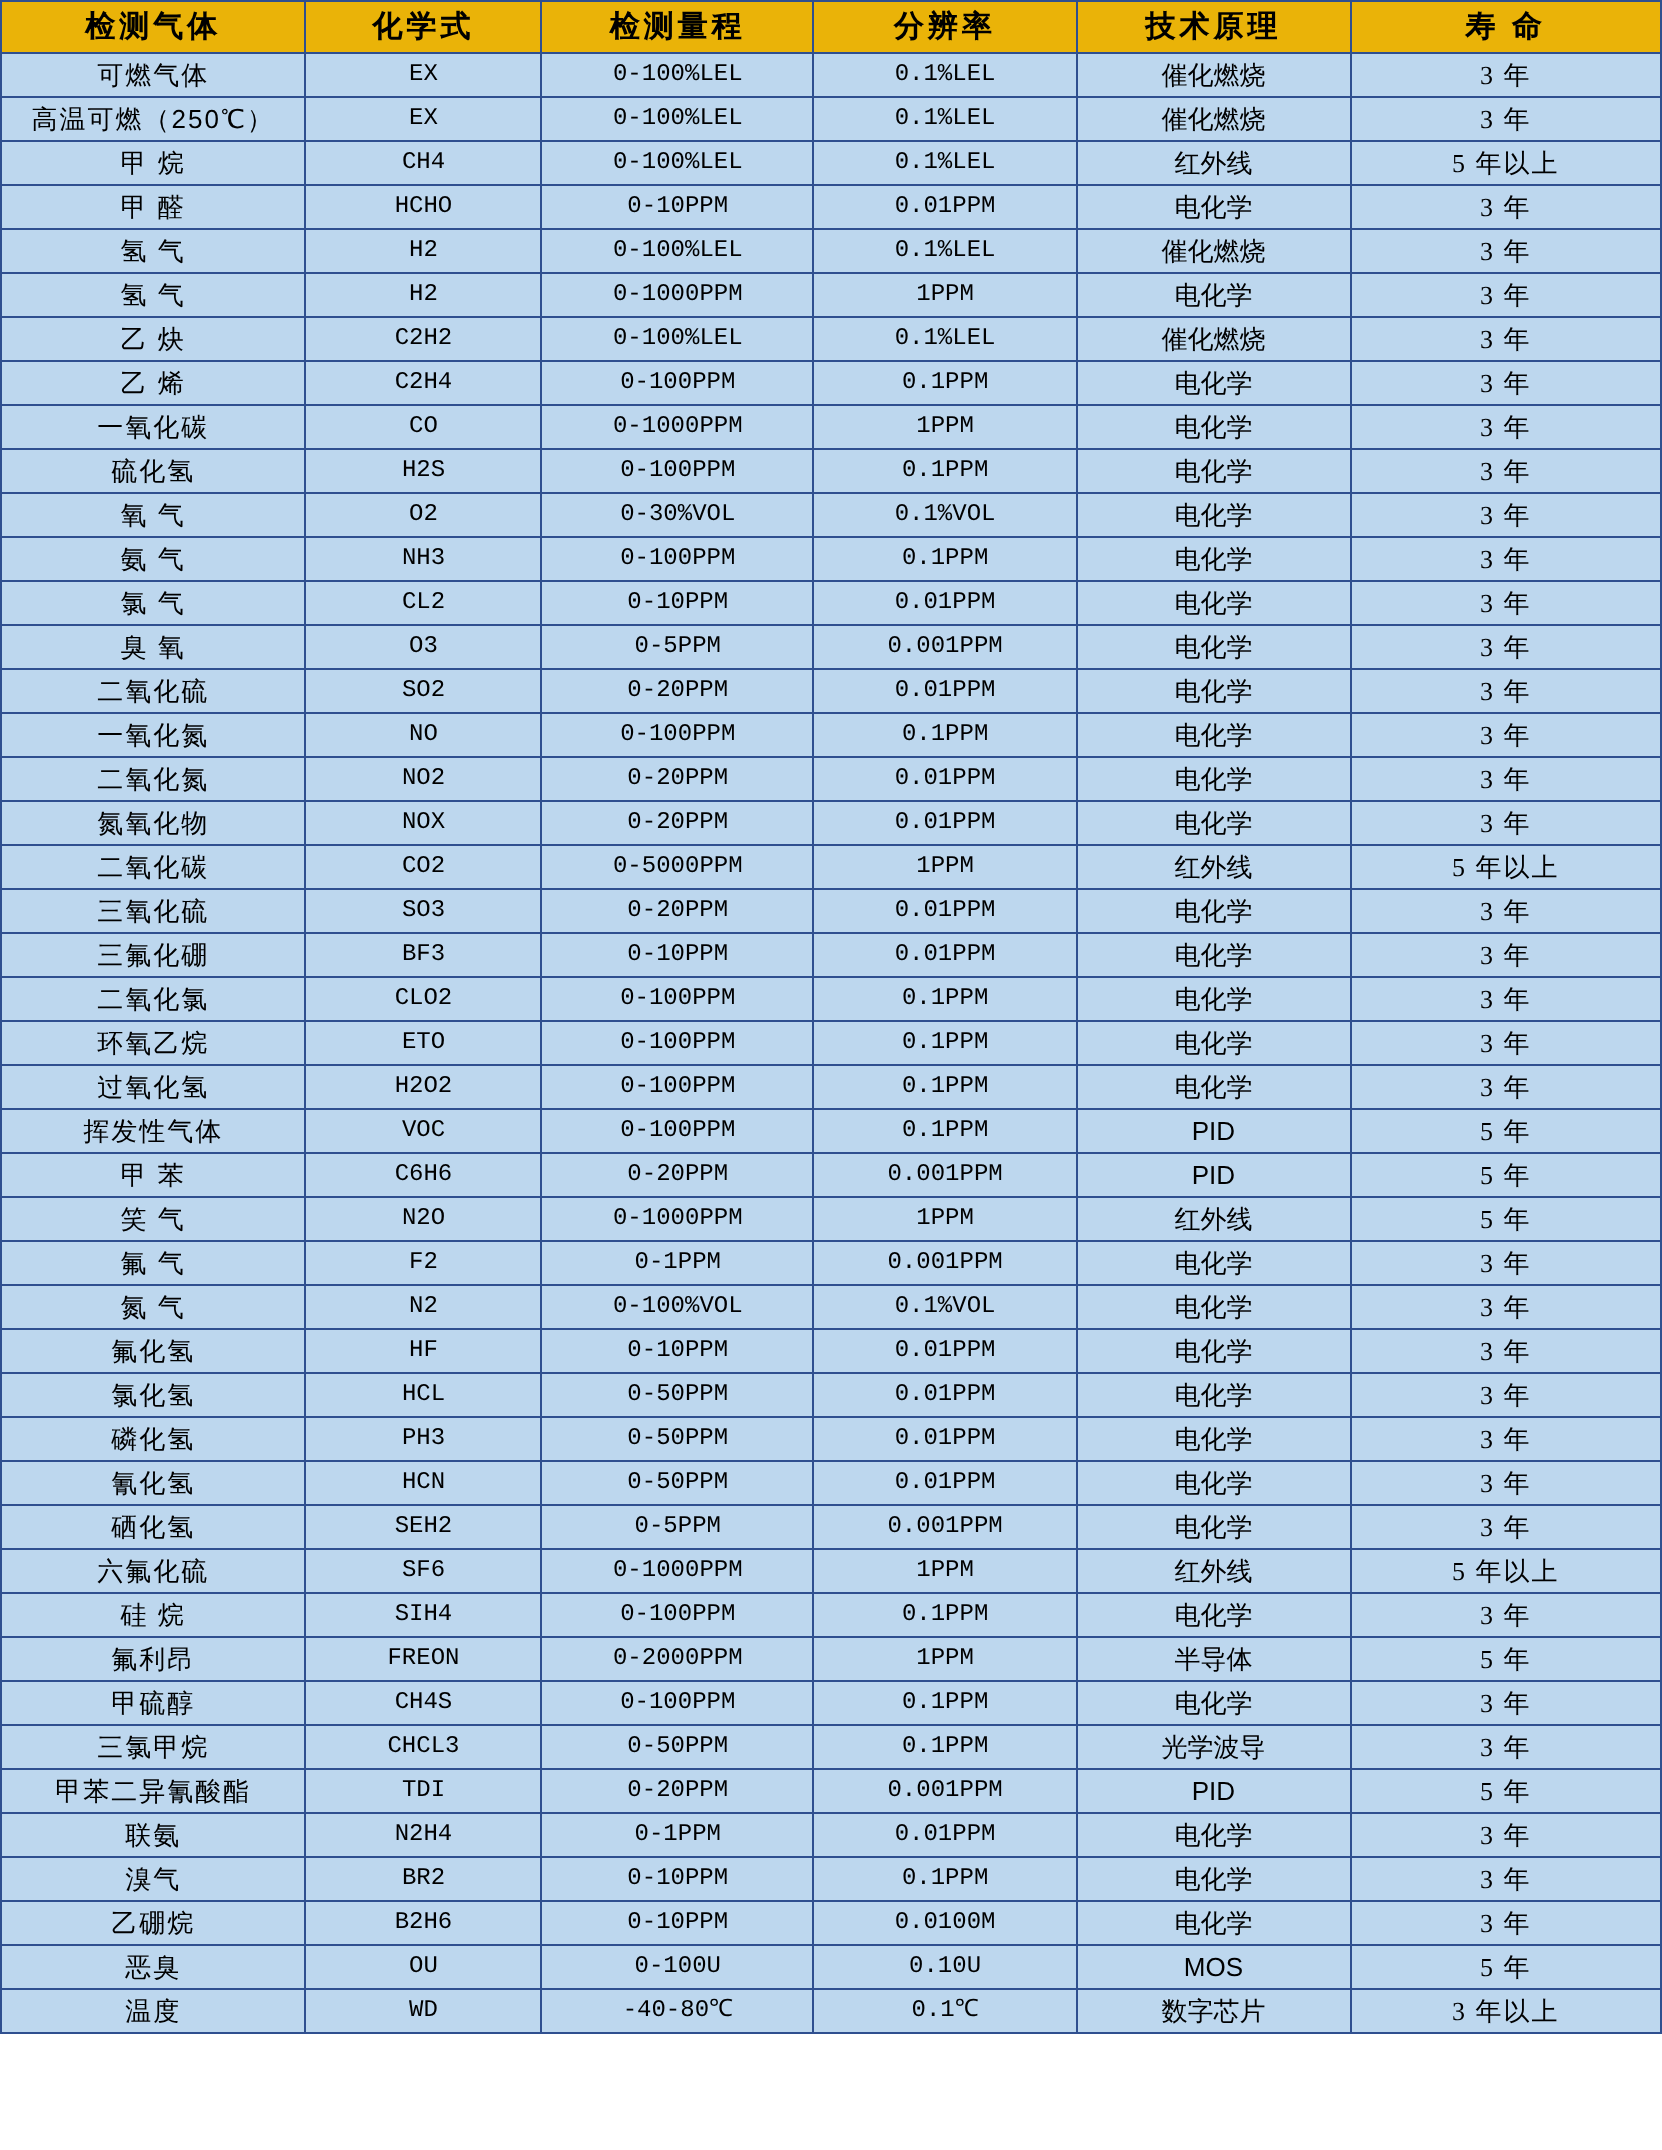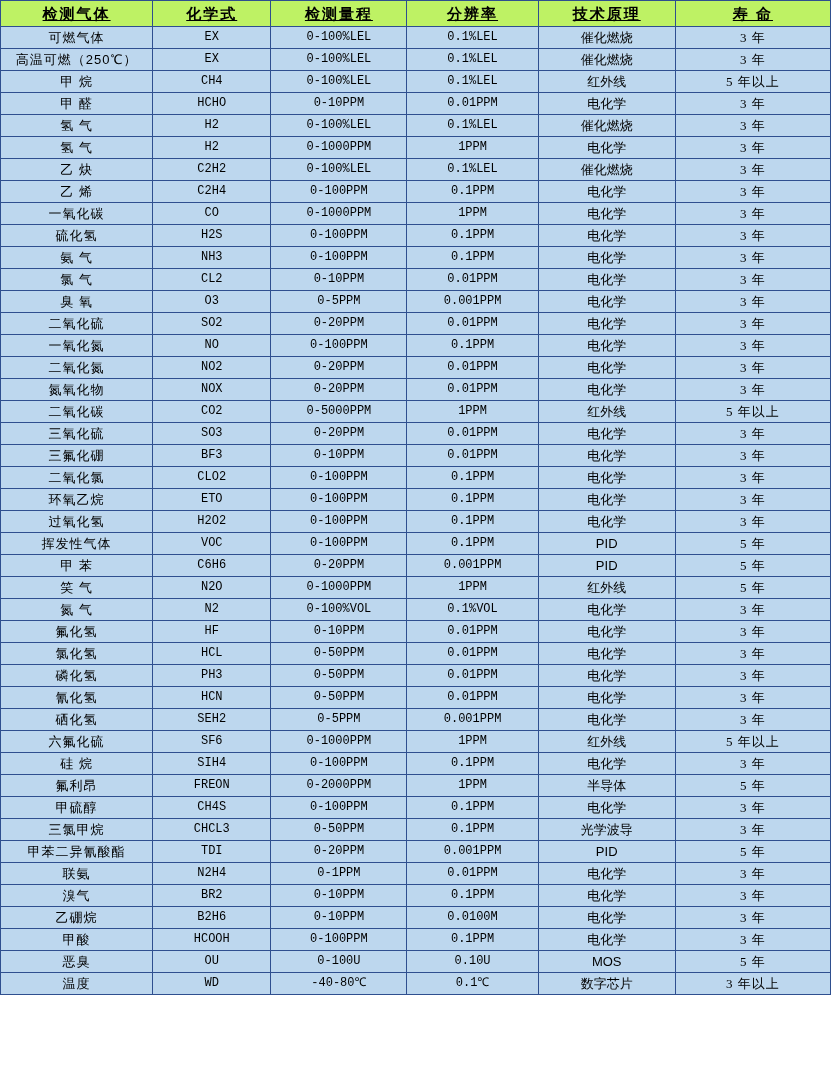"检测气体" #gas-table thead th { background: #bef264 -> #eab308; text-decoration: underline -> none }
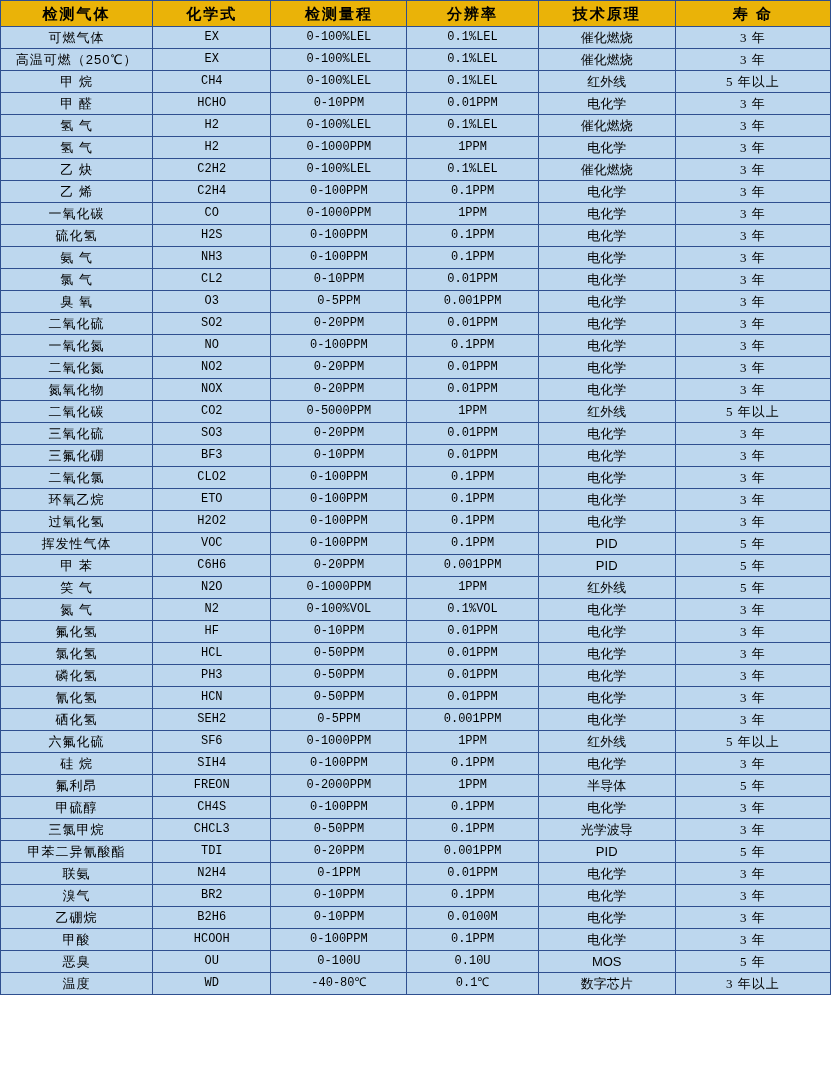"氧 气" tr { html: none -> <tr> <td>氧 气</td> <td>O2</td> <td>0-30%VOL</td> <td>0.1%VOL</td> <td>电化学</td> <td>3 年</td> </tr> }
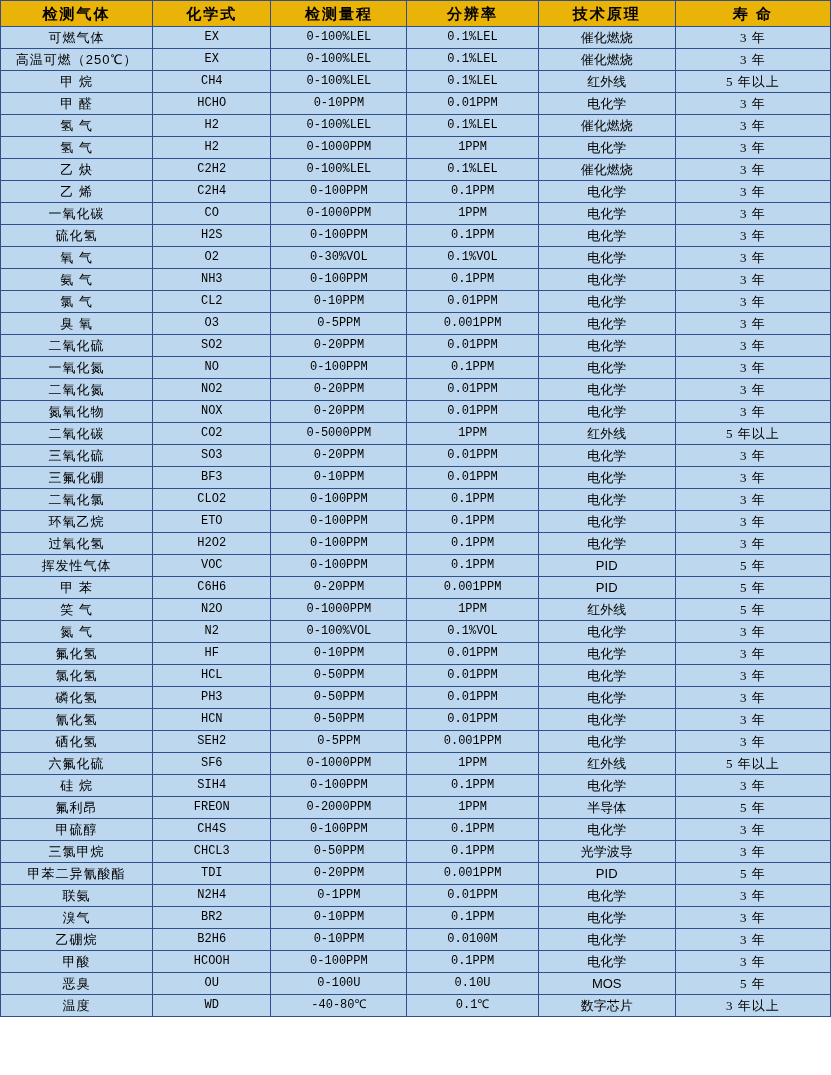"氟 气" tr { html: none -> <tr> <td>氟 气</td> <td>F2</td> <td>0-1PPM</td> <td>0.001PPM</td> <td>电化学</td> <td>3 年</td> </tr> }
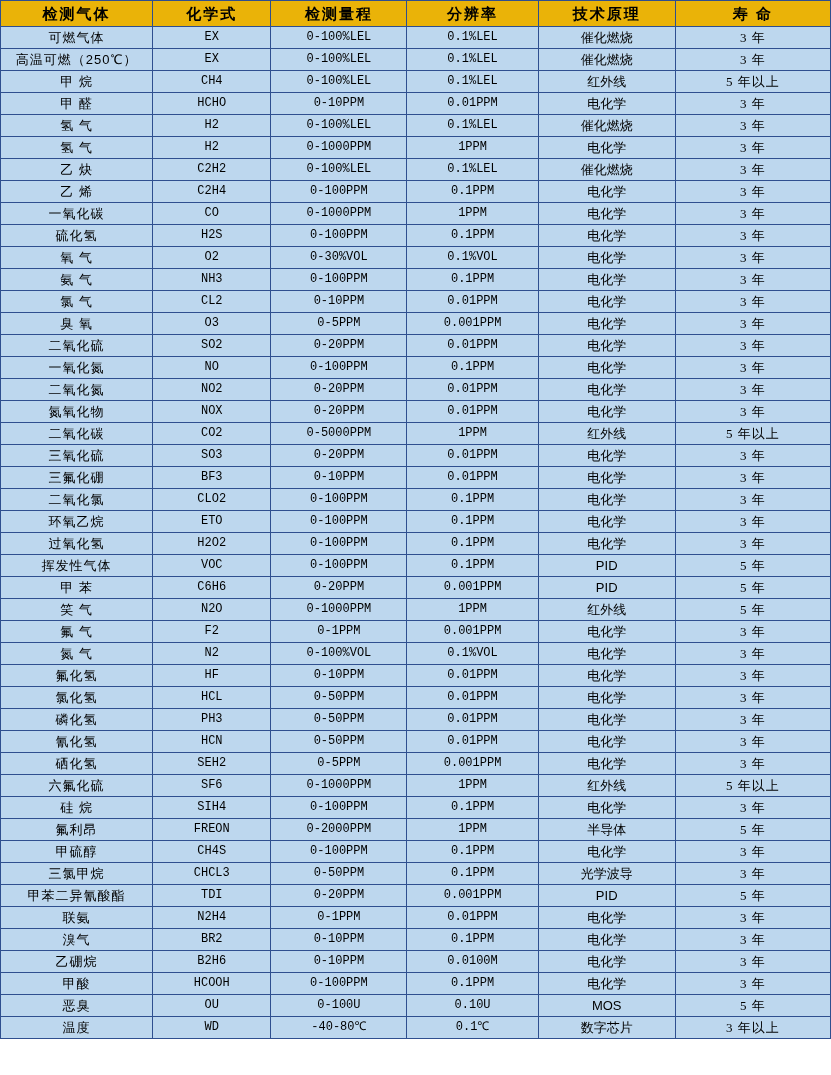"甲酸" tr { html: <tr> <td>甲酸</td> <td>HCOOH</td> <td>0-100PPM</td> <td>0.1PPM</td> <td>电化学</td> <td>3 年</td> </tr> -> none }
